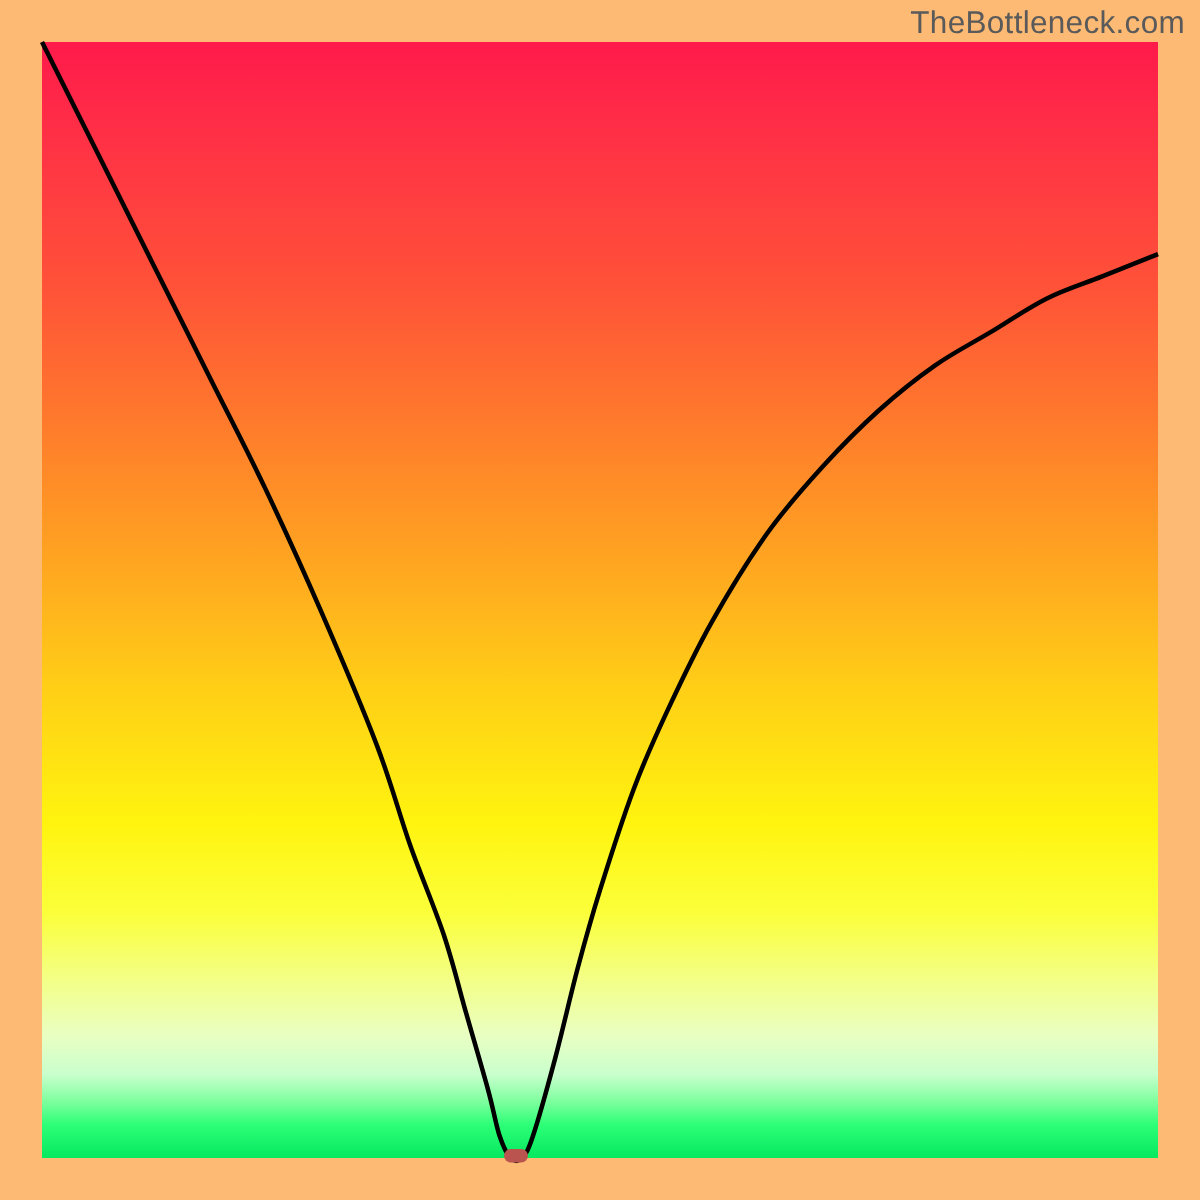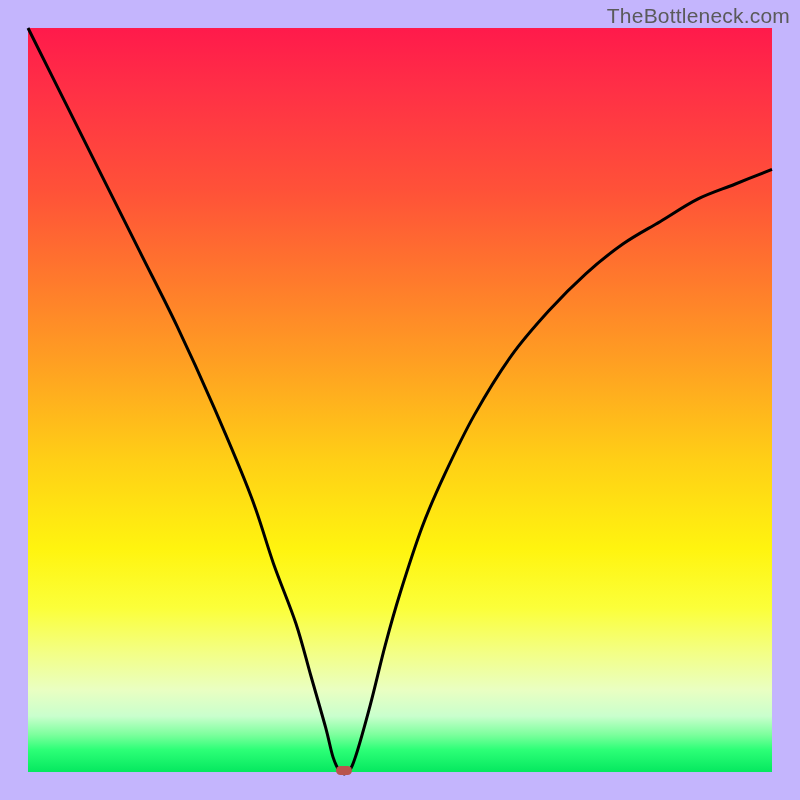"TheBottleneck.com" .frame { background: #c4b5fd -> #fdba74 }
